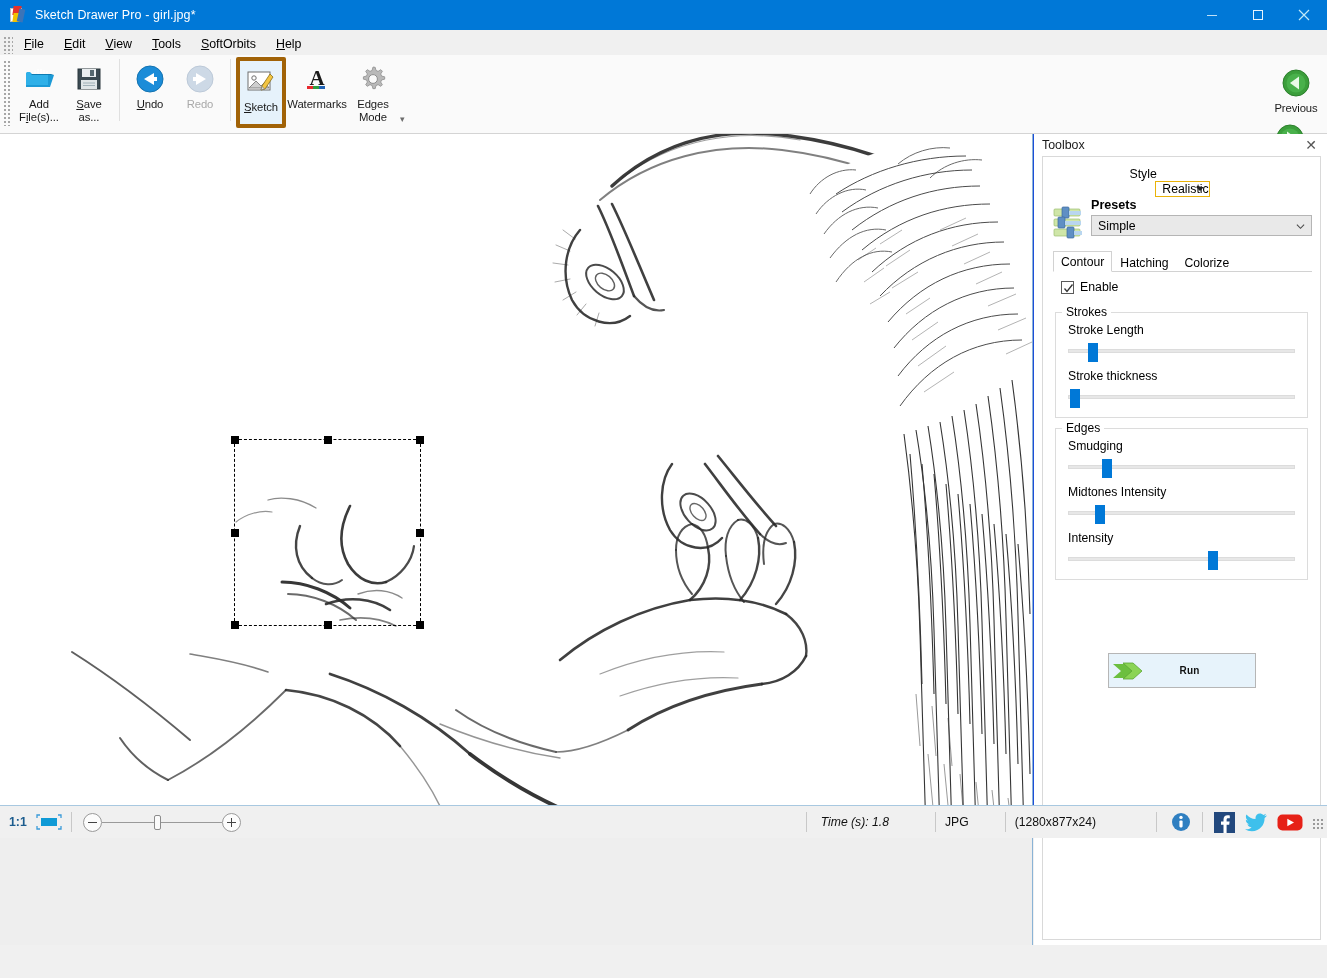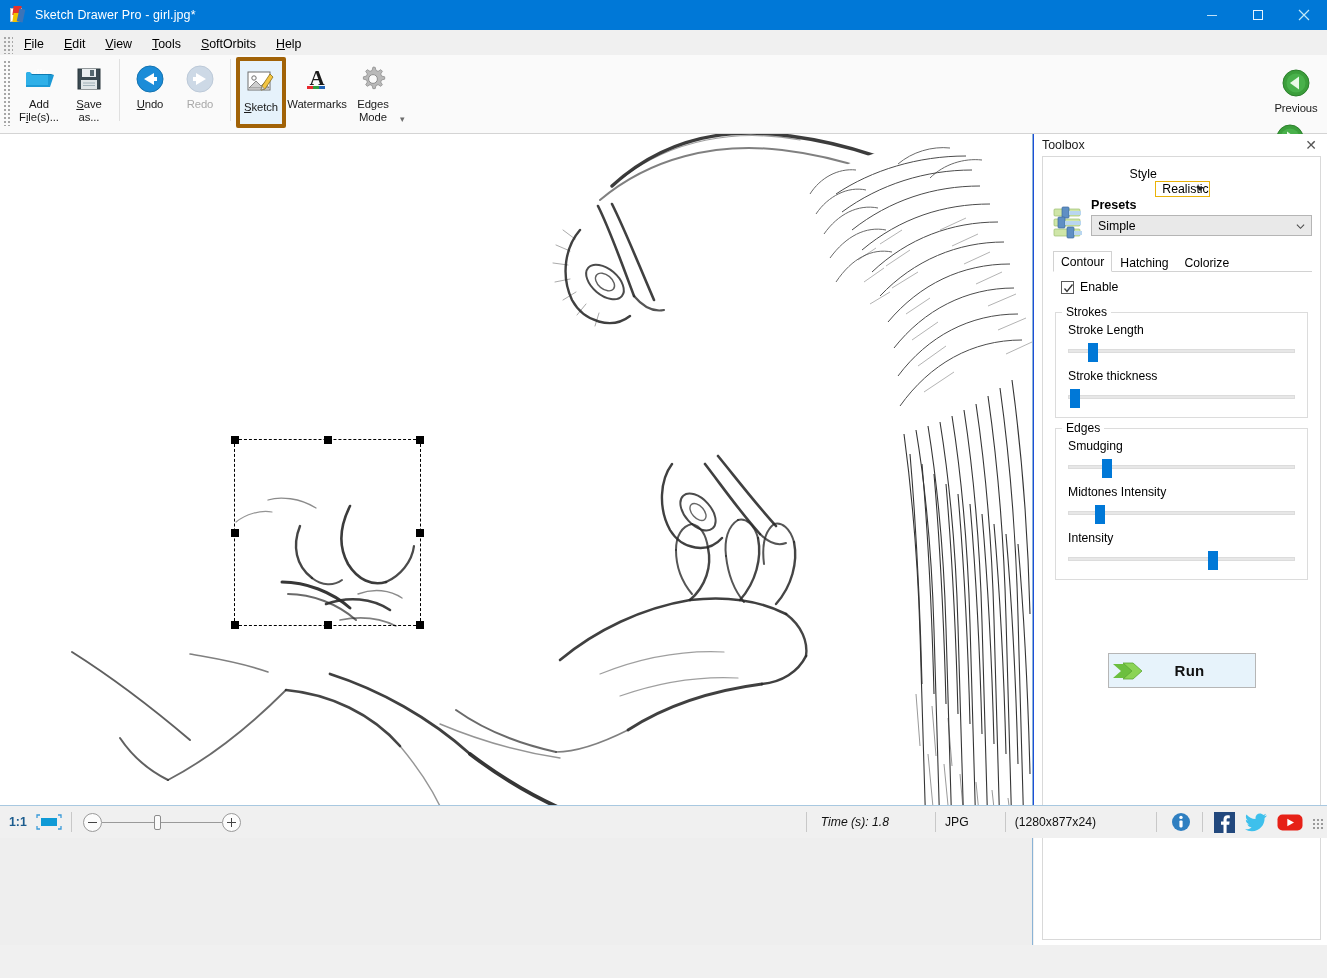"Run" .run-lbl { font-size: 15px -> 10px }
